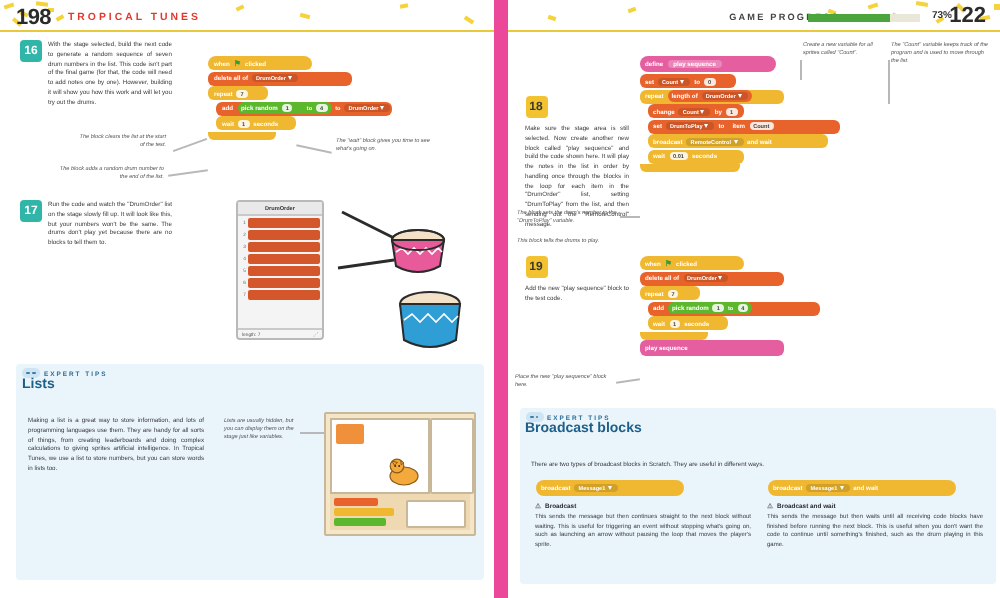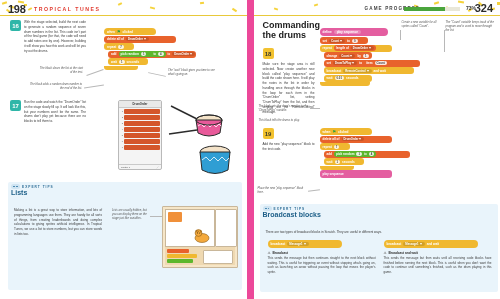"324" div.folio-r { text: 324 -> 122 }
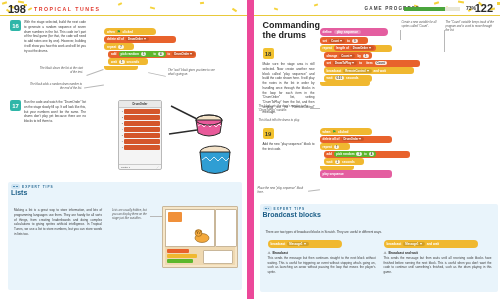"Commanding the drums" div { html: <div>Commanding the drums</div> -> none }
